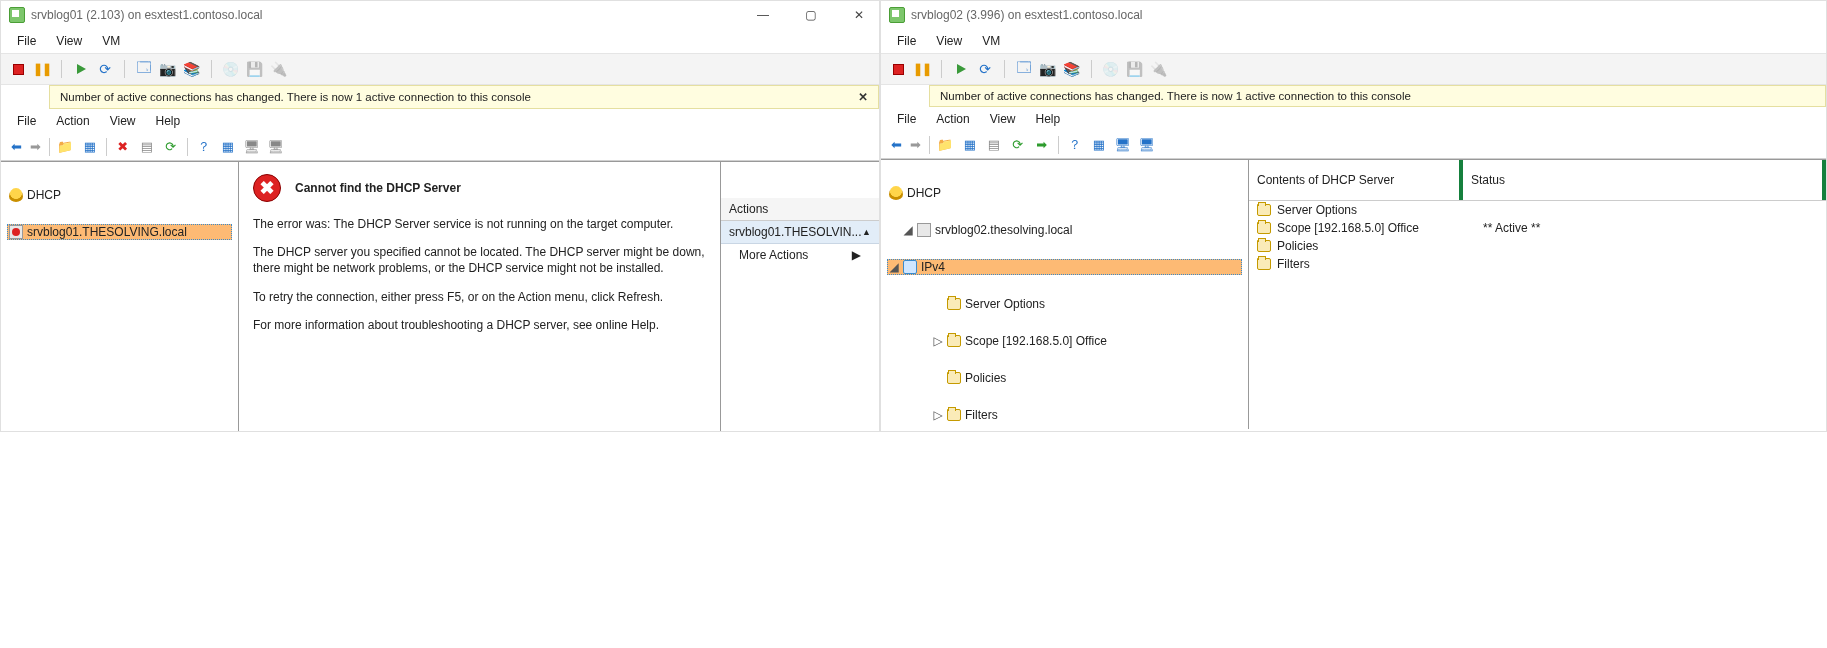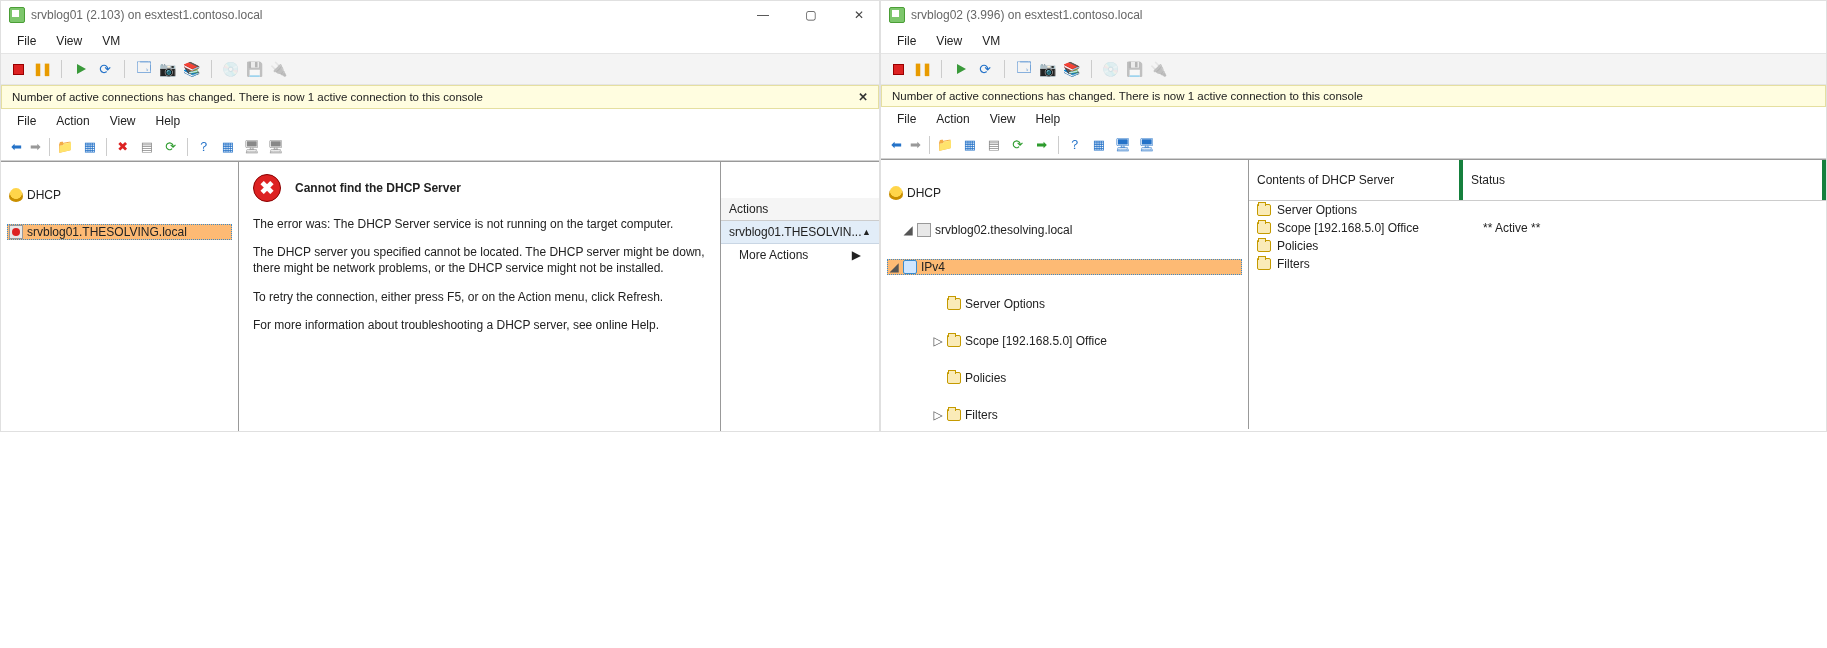"Number of active connections has" .banner { margin-left: none -> 48px }
